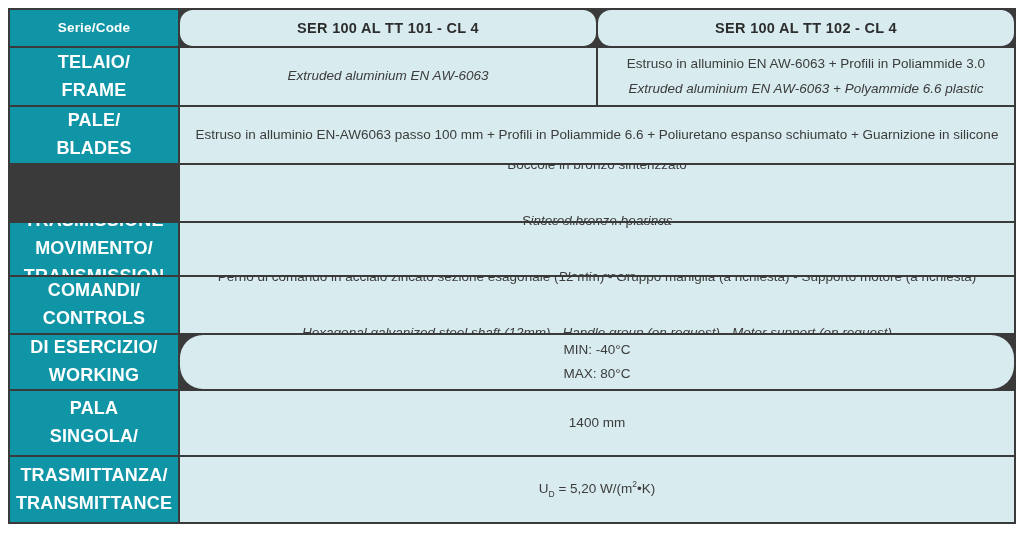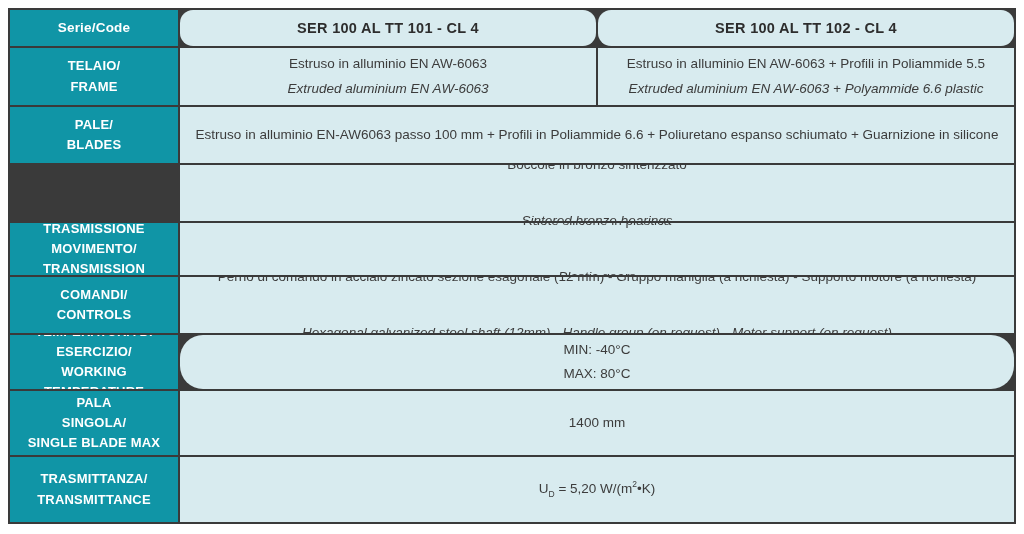"TELAIO/" .label { font-size: 13px -> 18px }
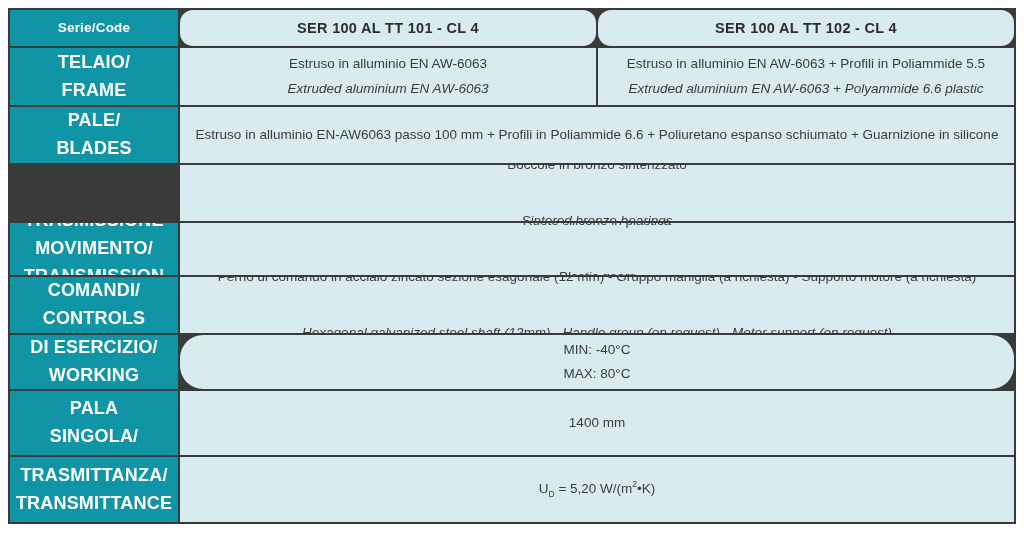"Estruso in alluminio EN AW-6063" div { html: <div>Estruso in alluminio EN AW-6063</div> -> none }
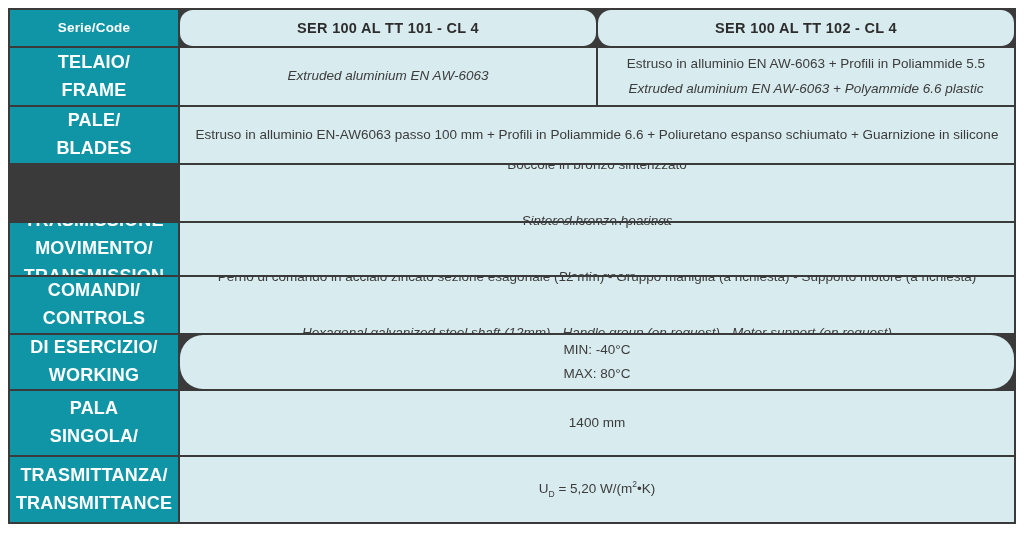"Estruso in alluminio EN AW-6063" div { text: 5.5 -> 3.0 }
